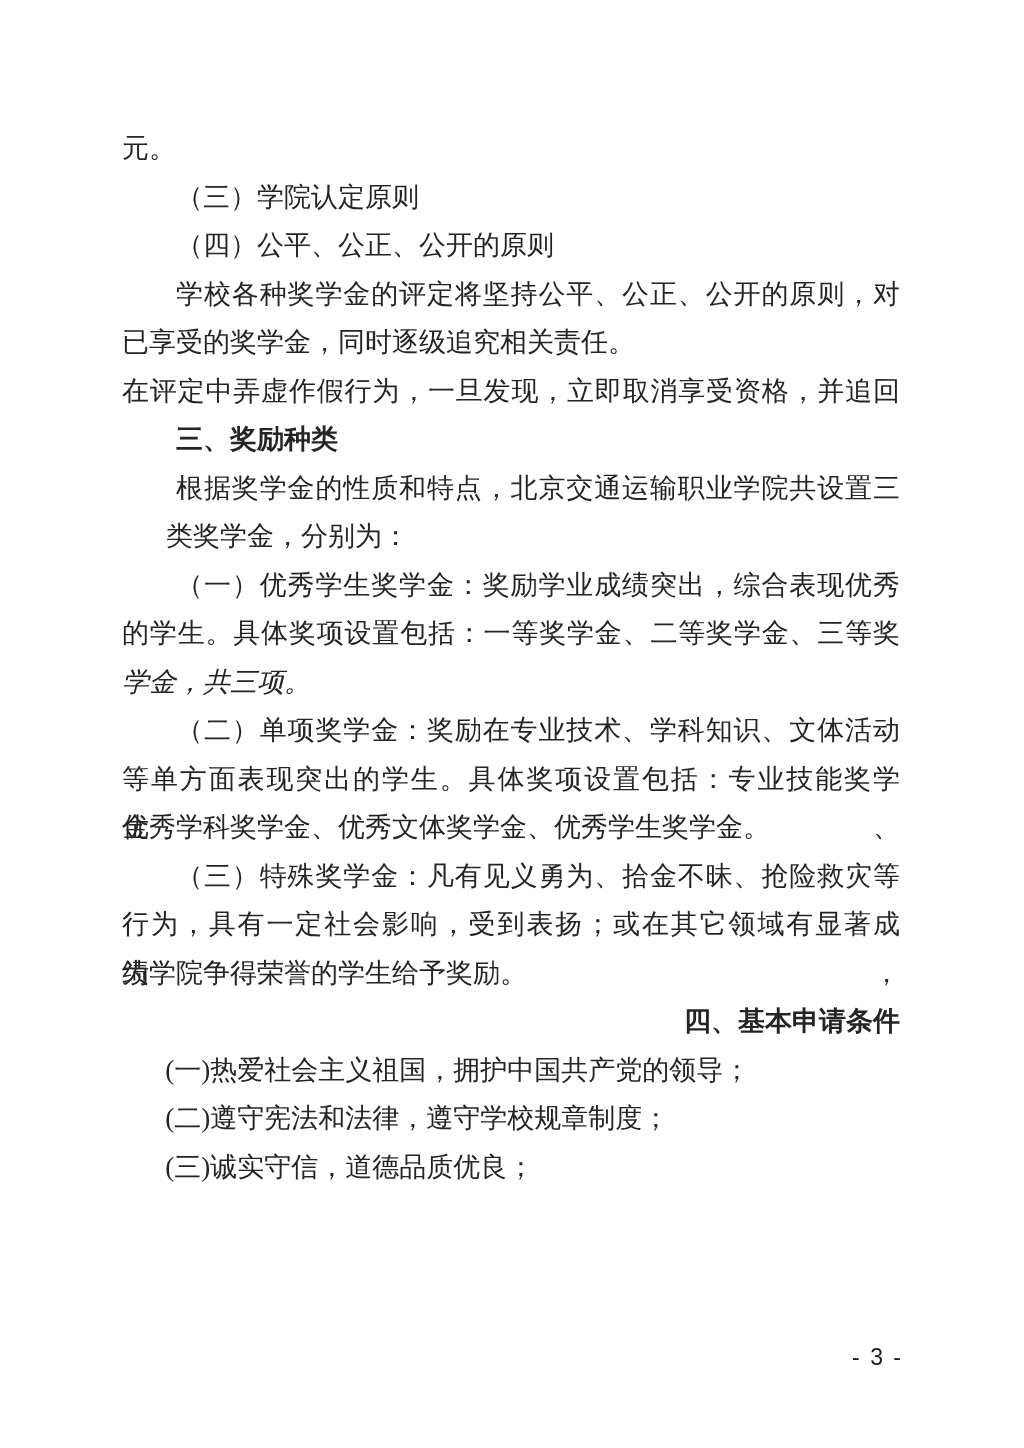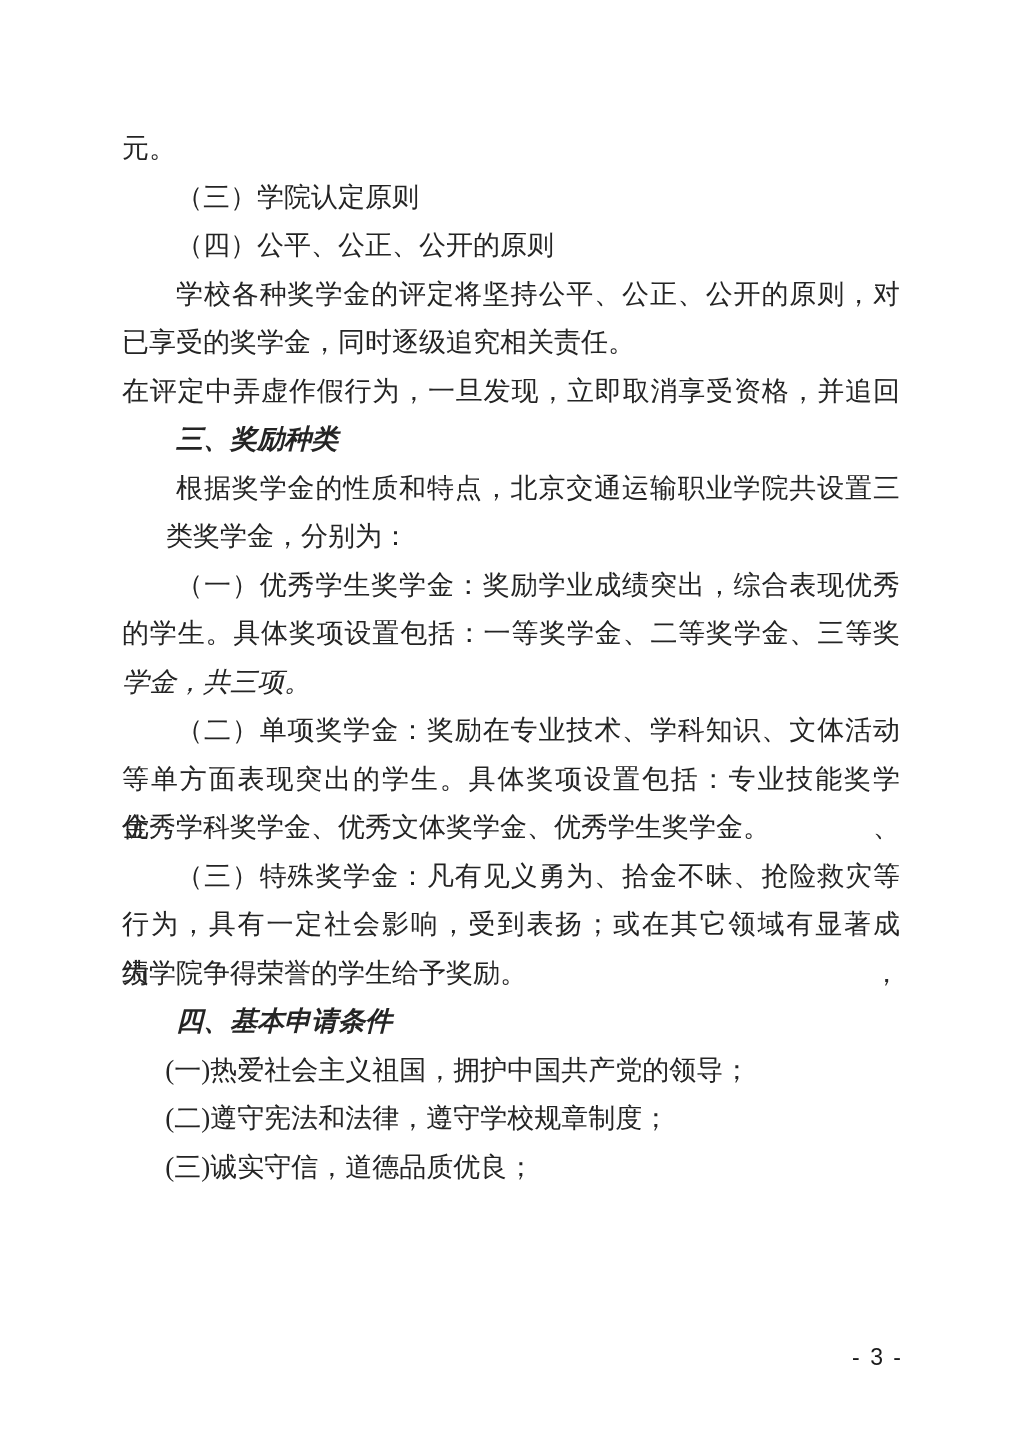"三、奖励种类" .line.bold { font-style: italic -> none }
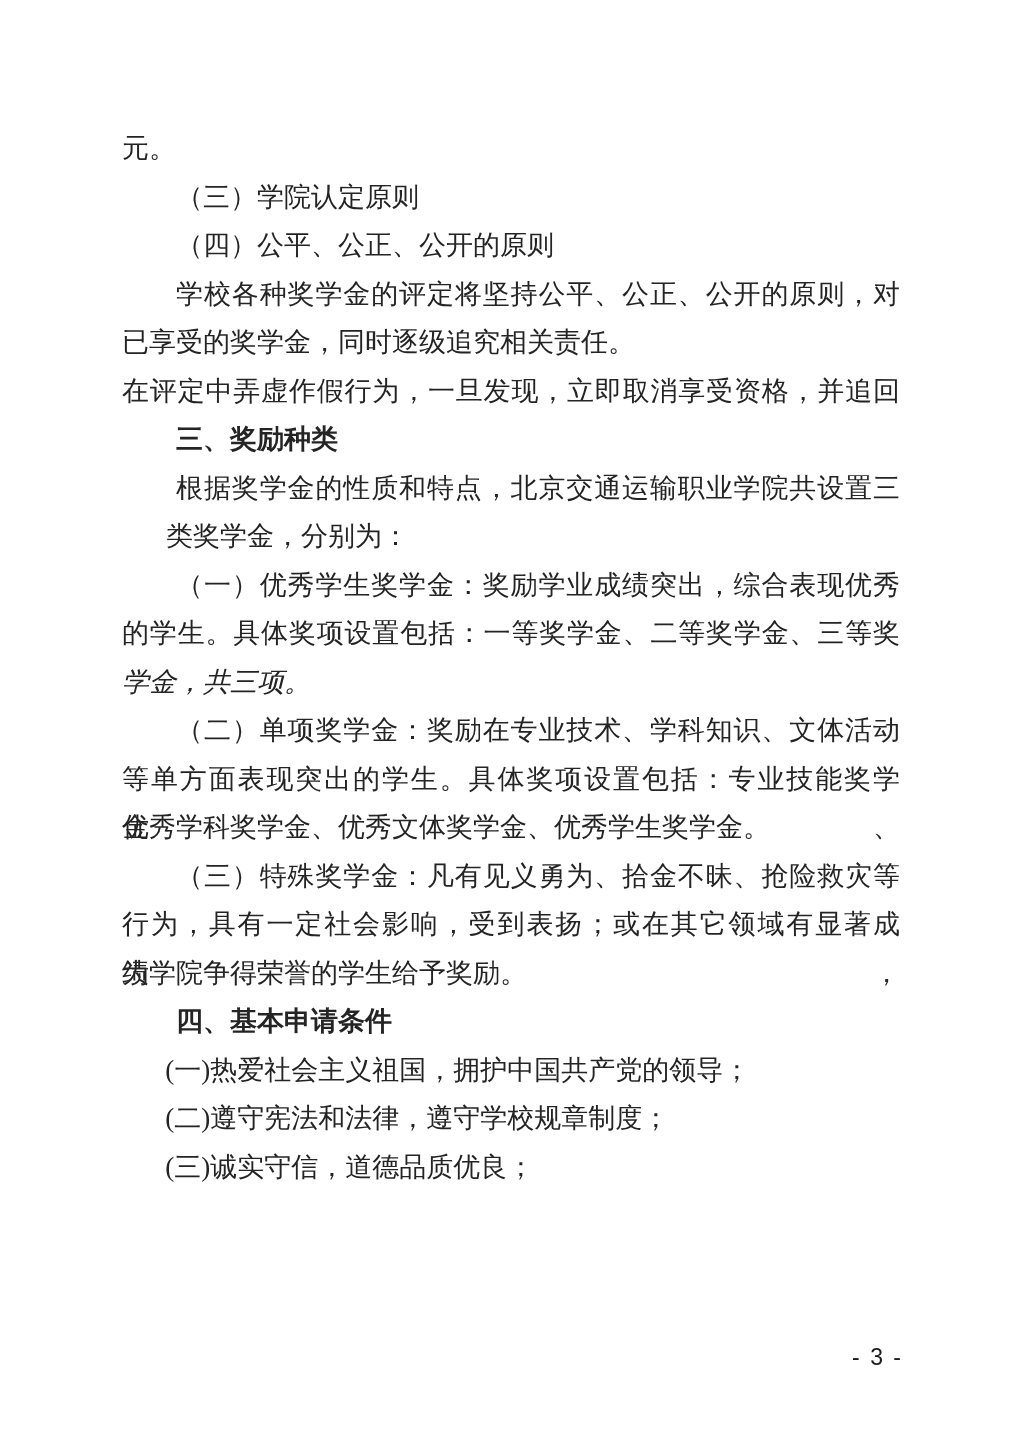"四、基本申请条件" div.line { text-align: none -> right }
